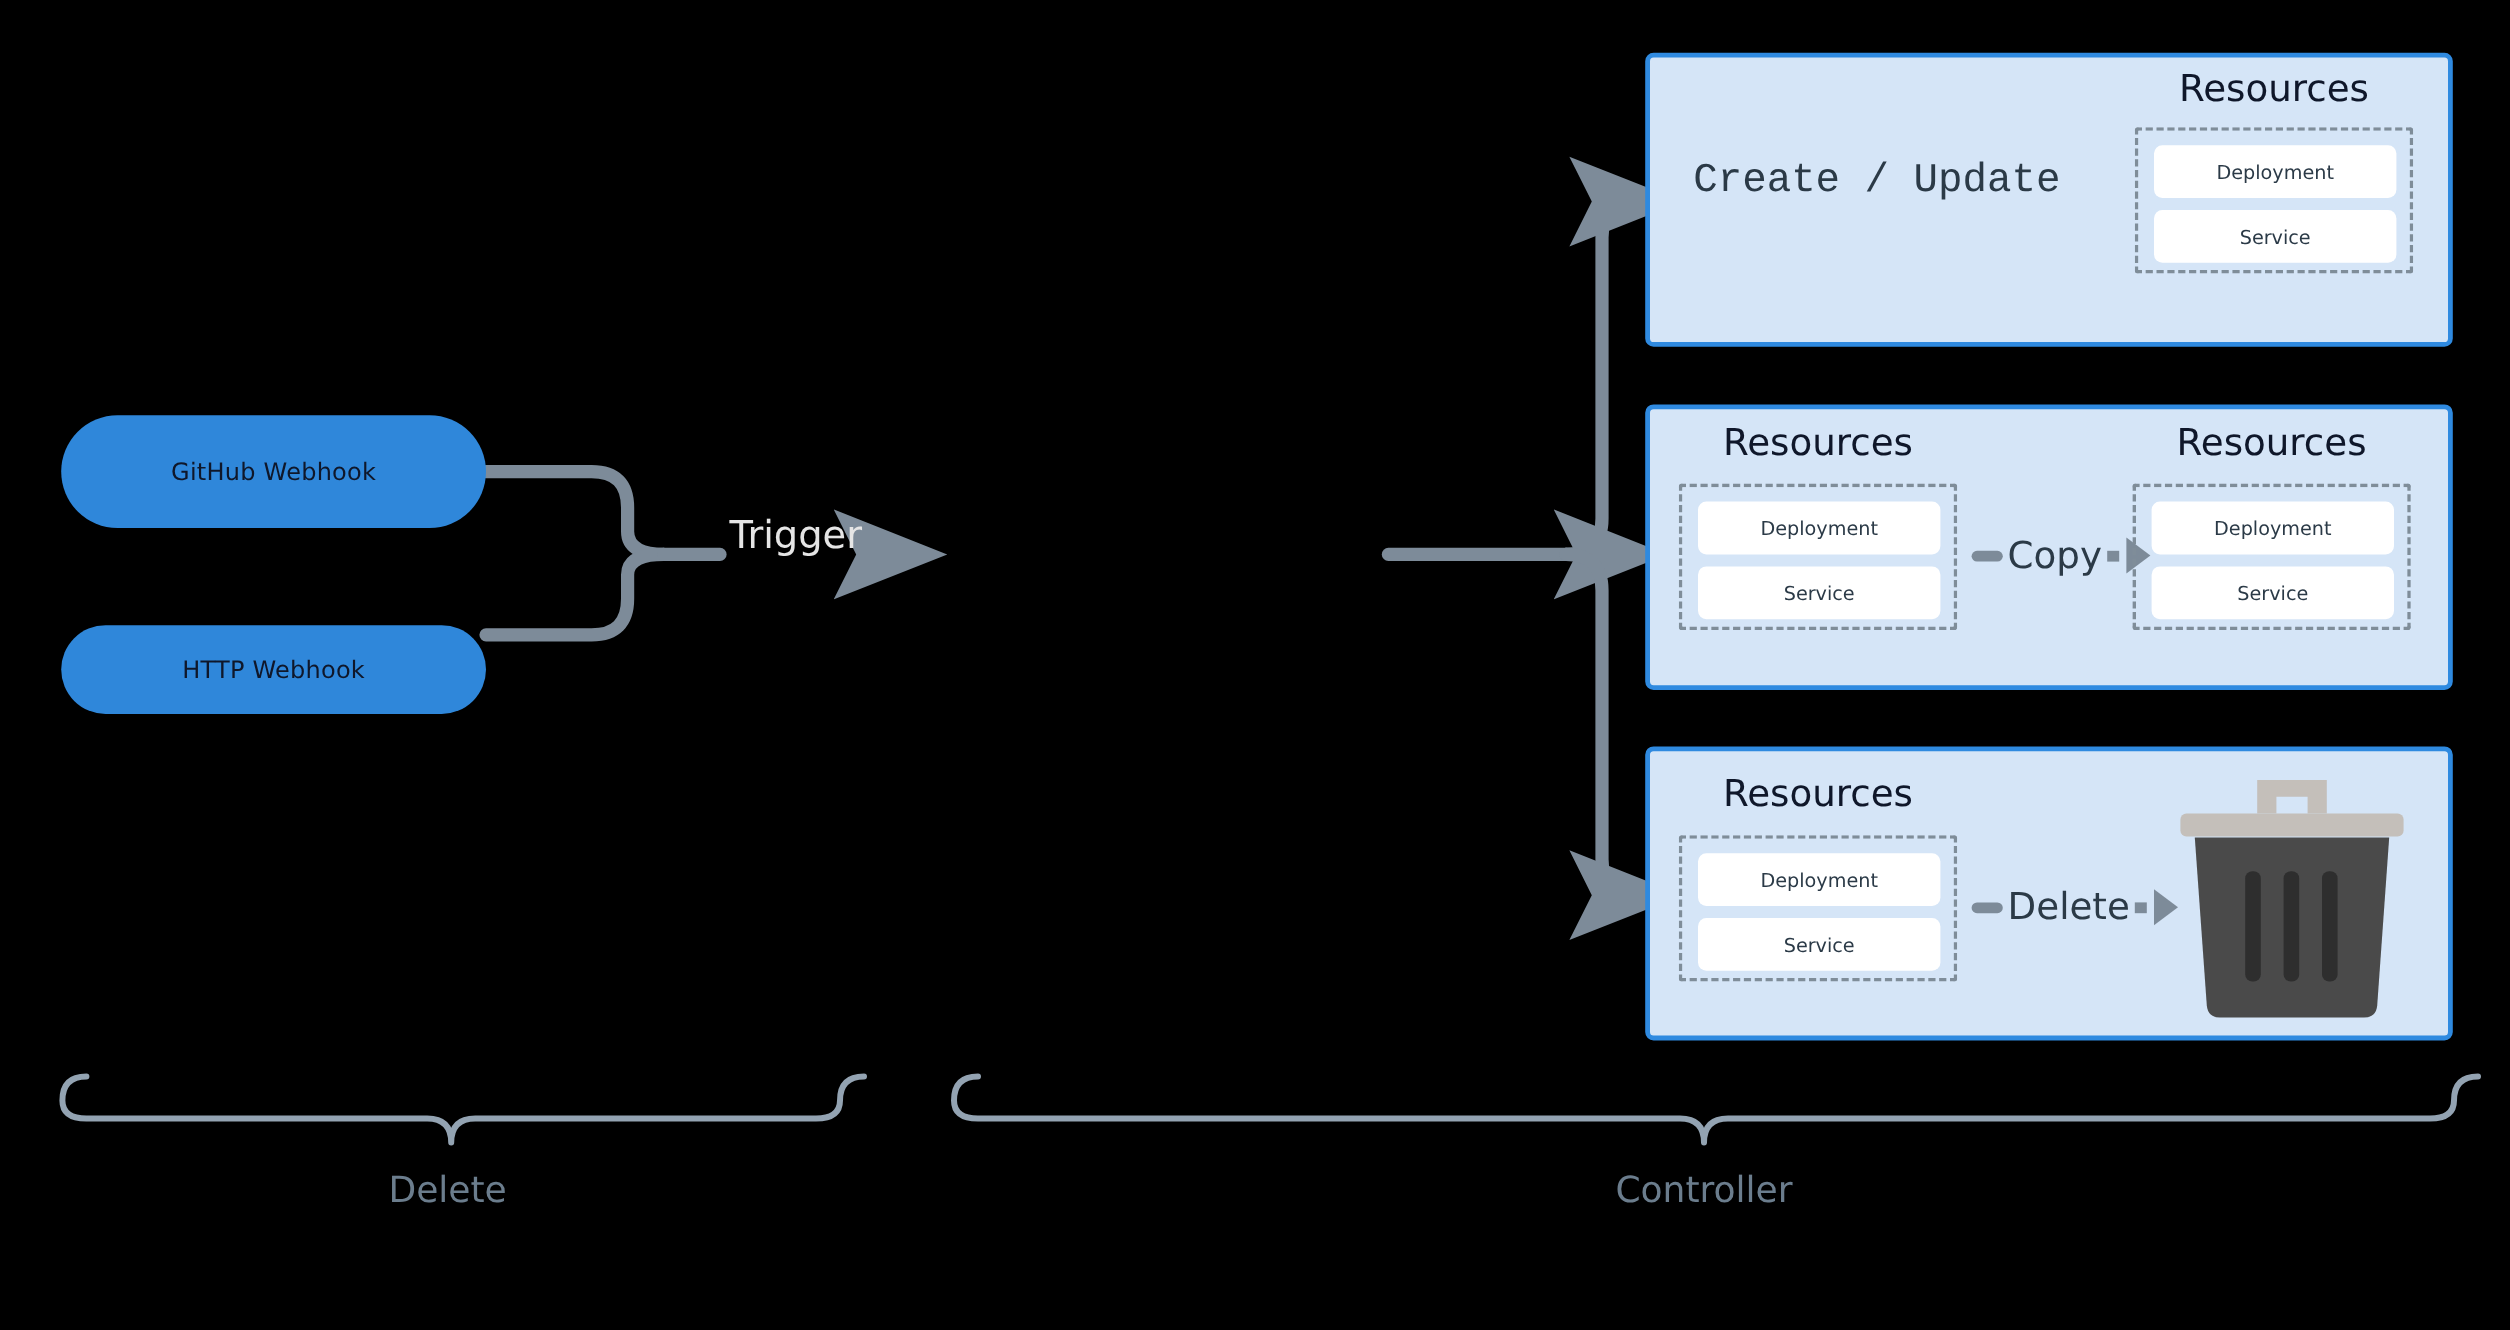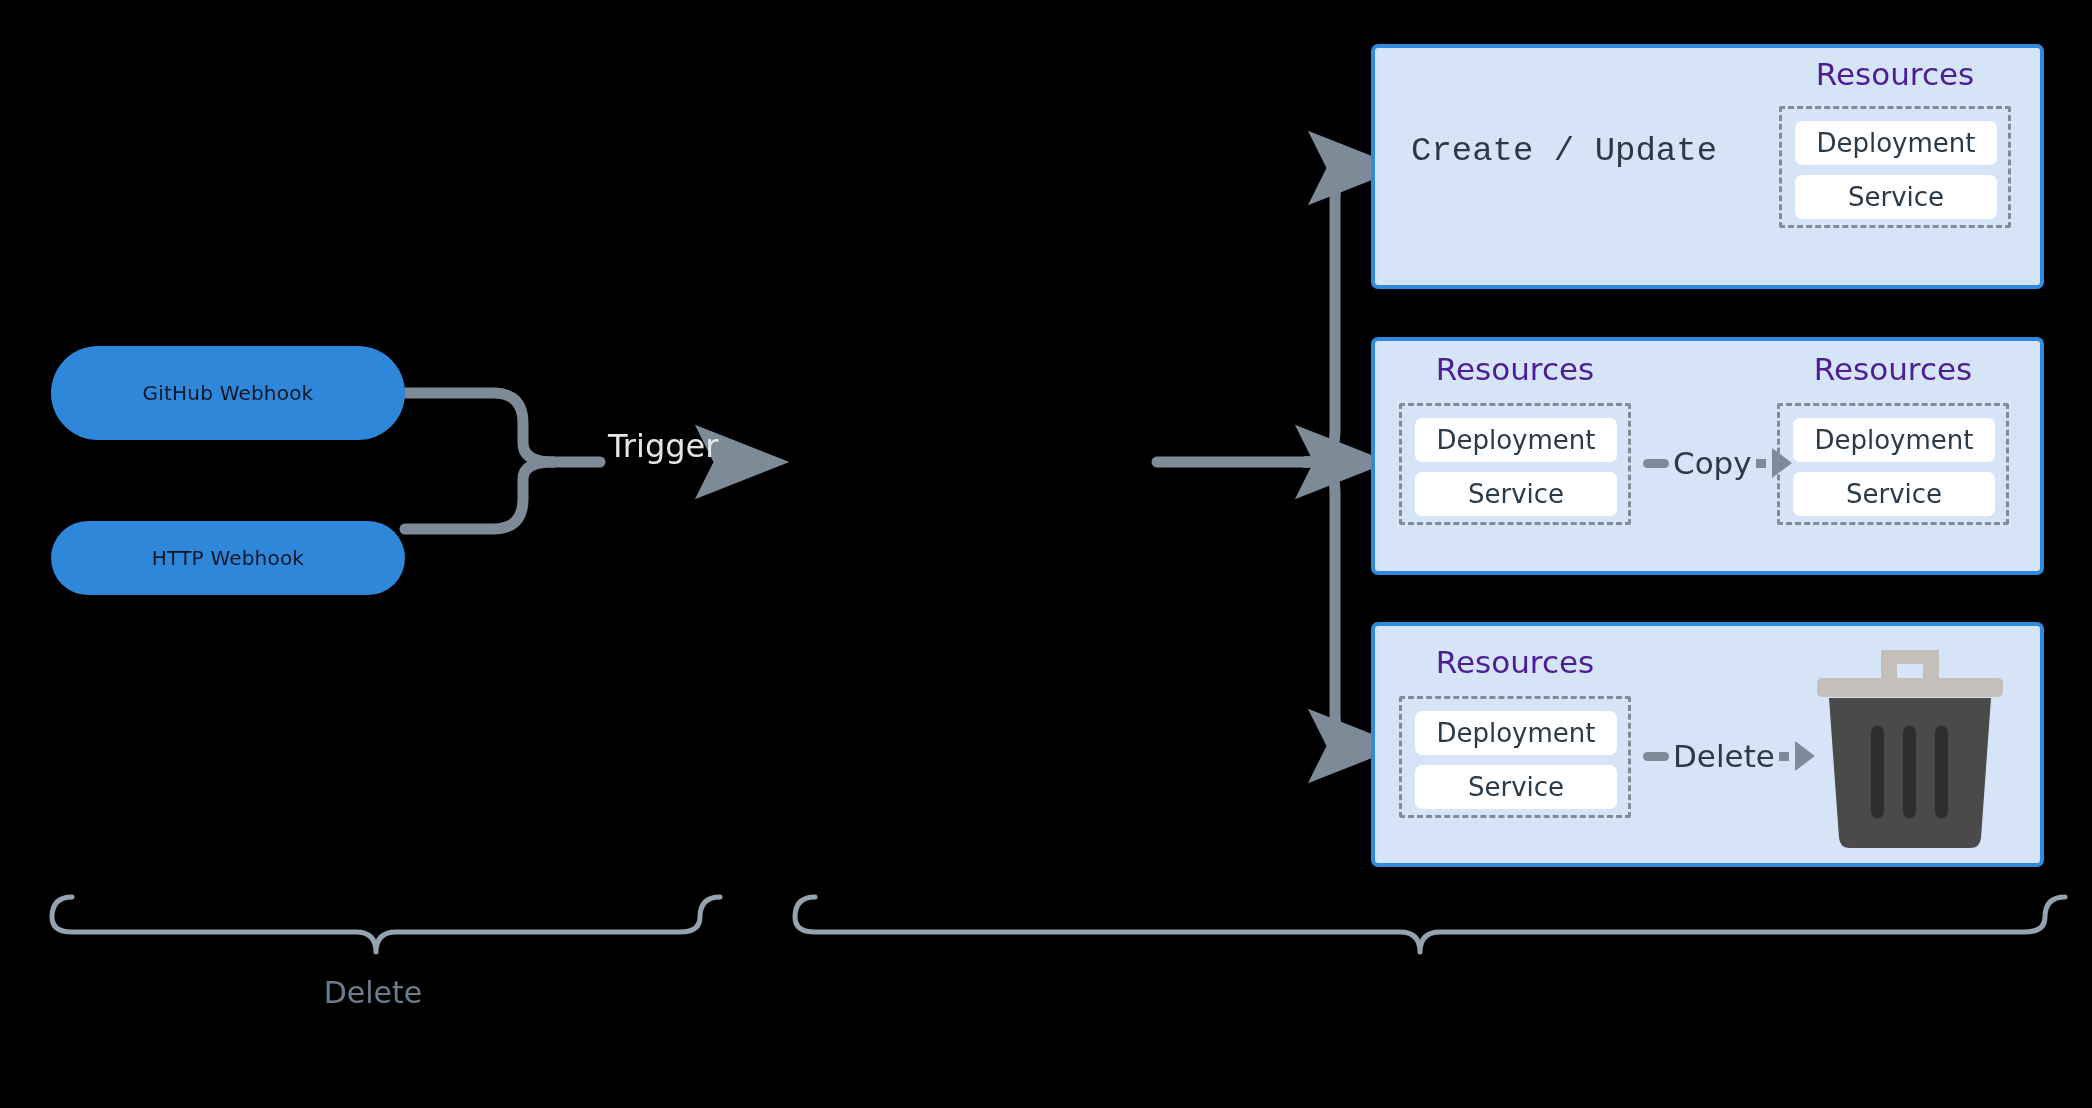"Resources" .panel-title { color: #4c1d95 -> #0f172a }
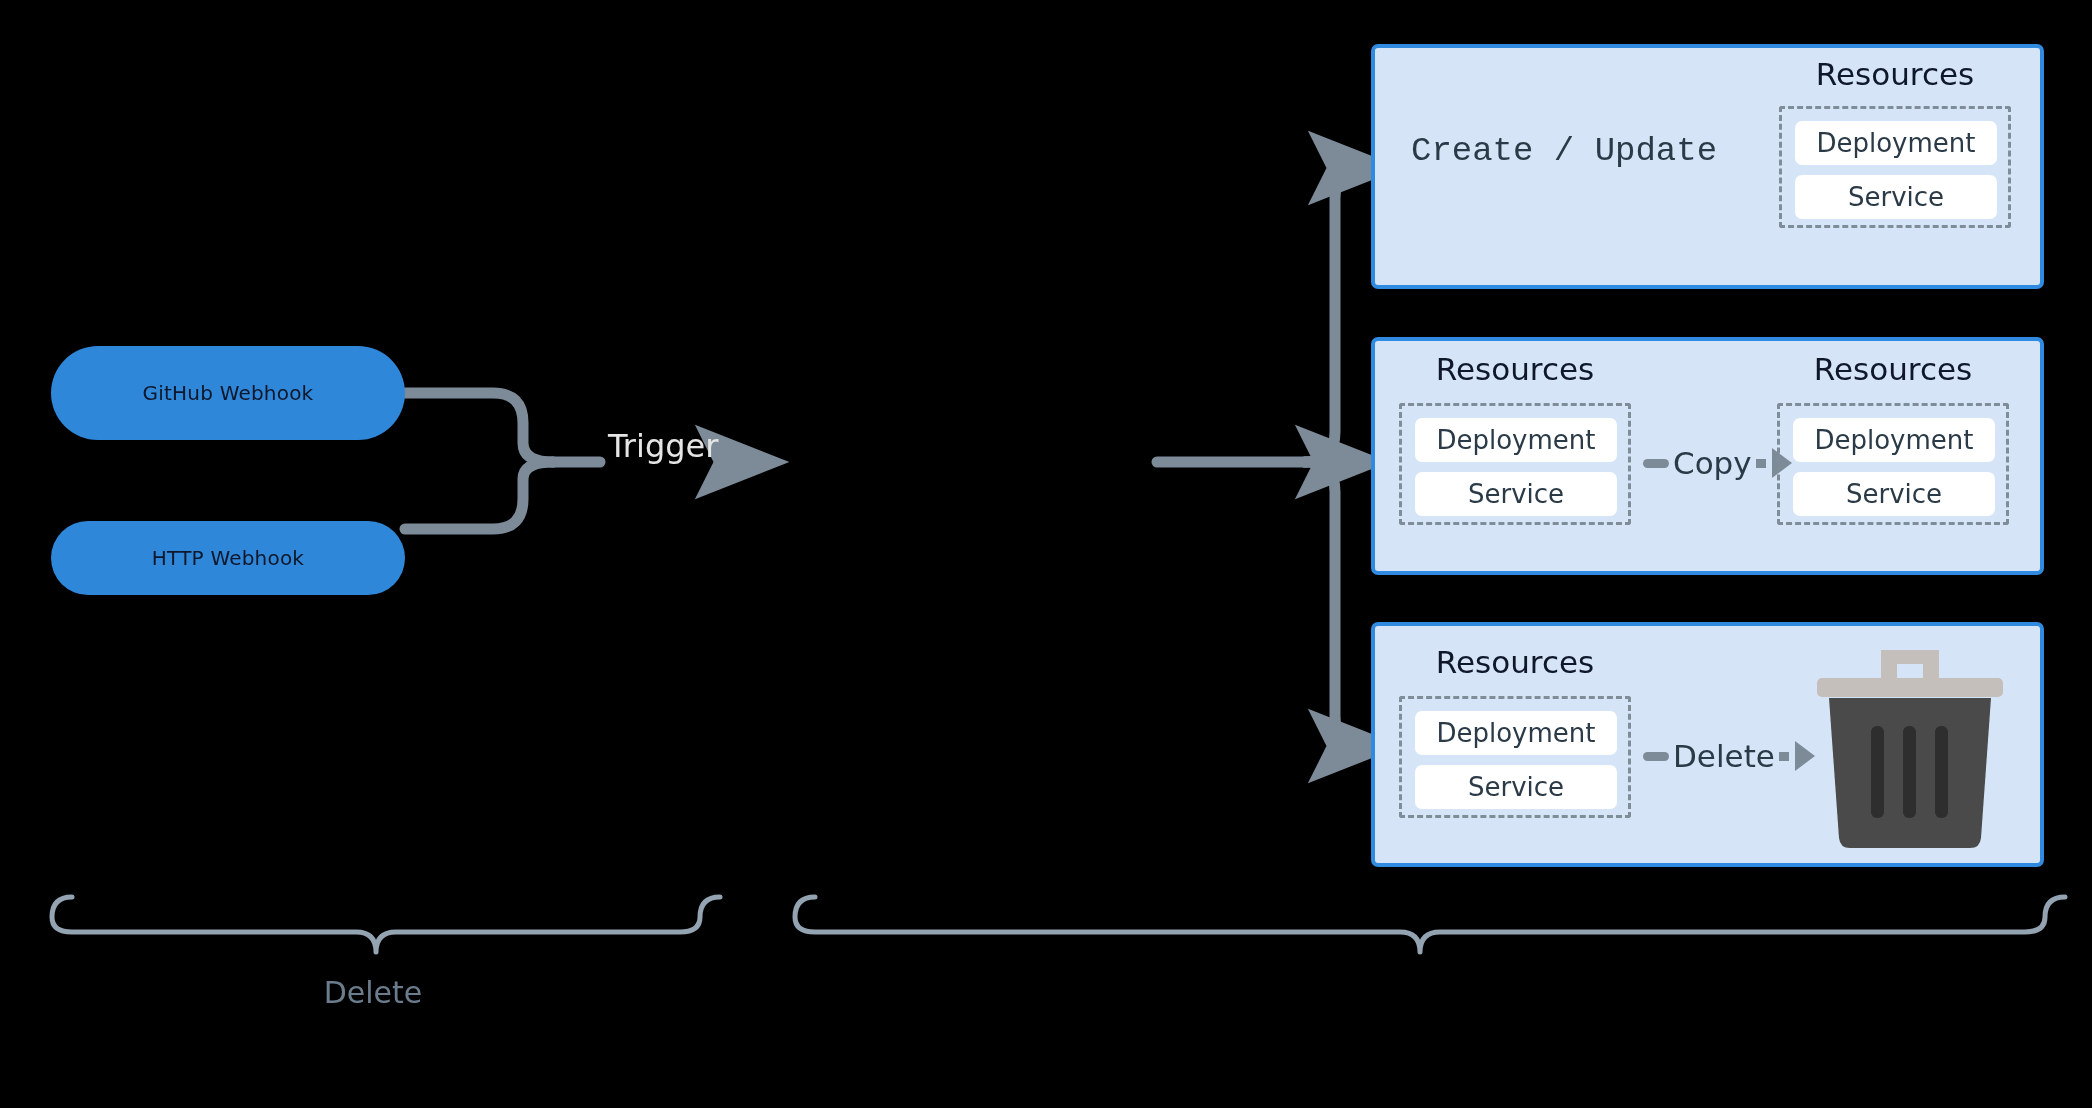"Deployment" .chip { font-size: 26px -> 16px }
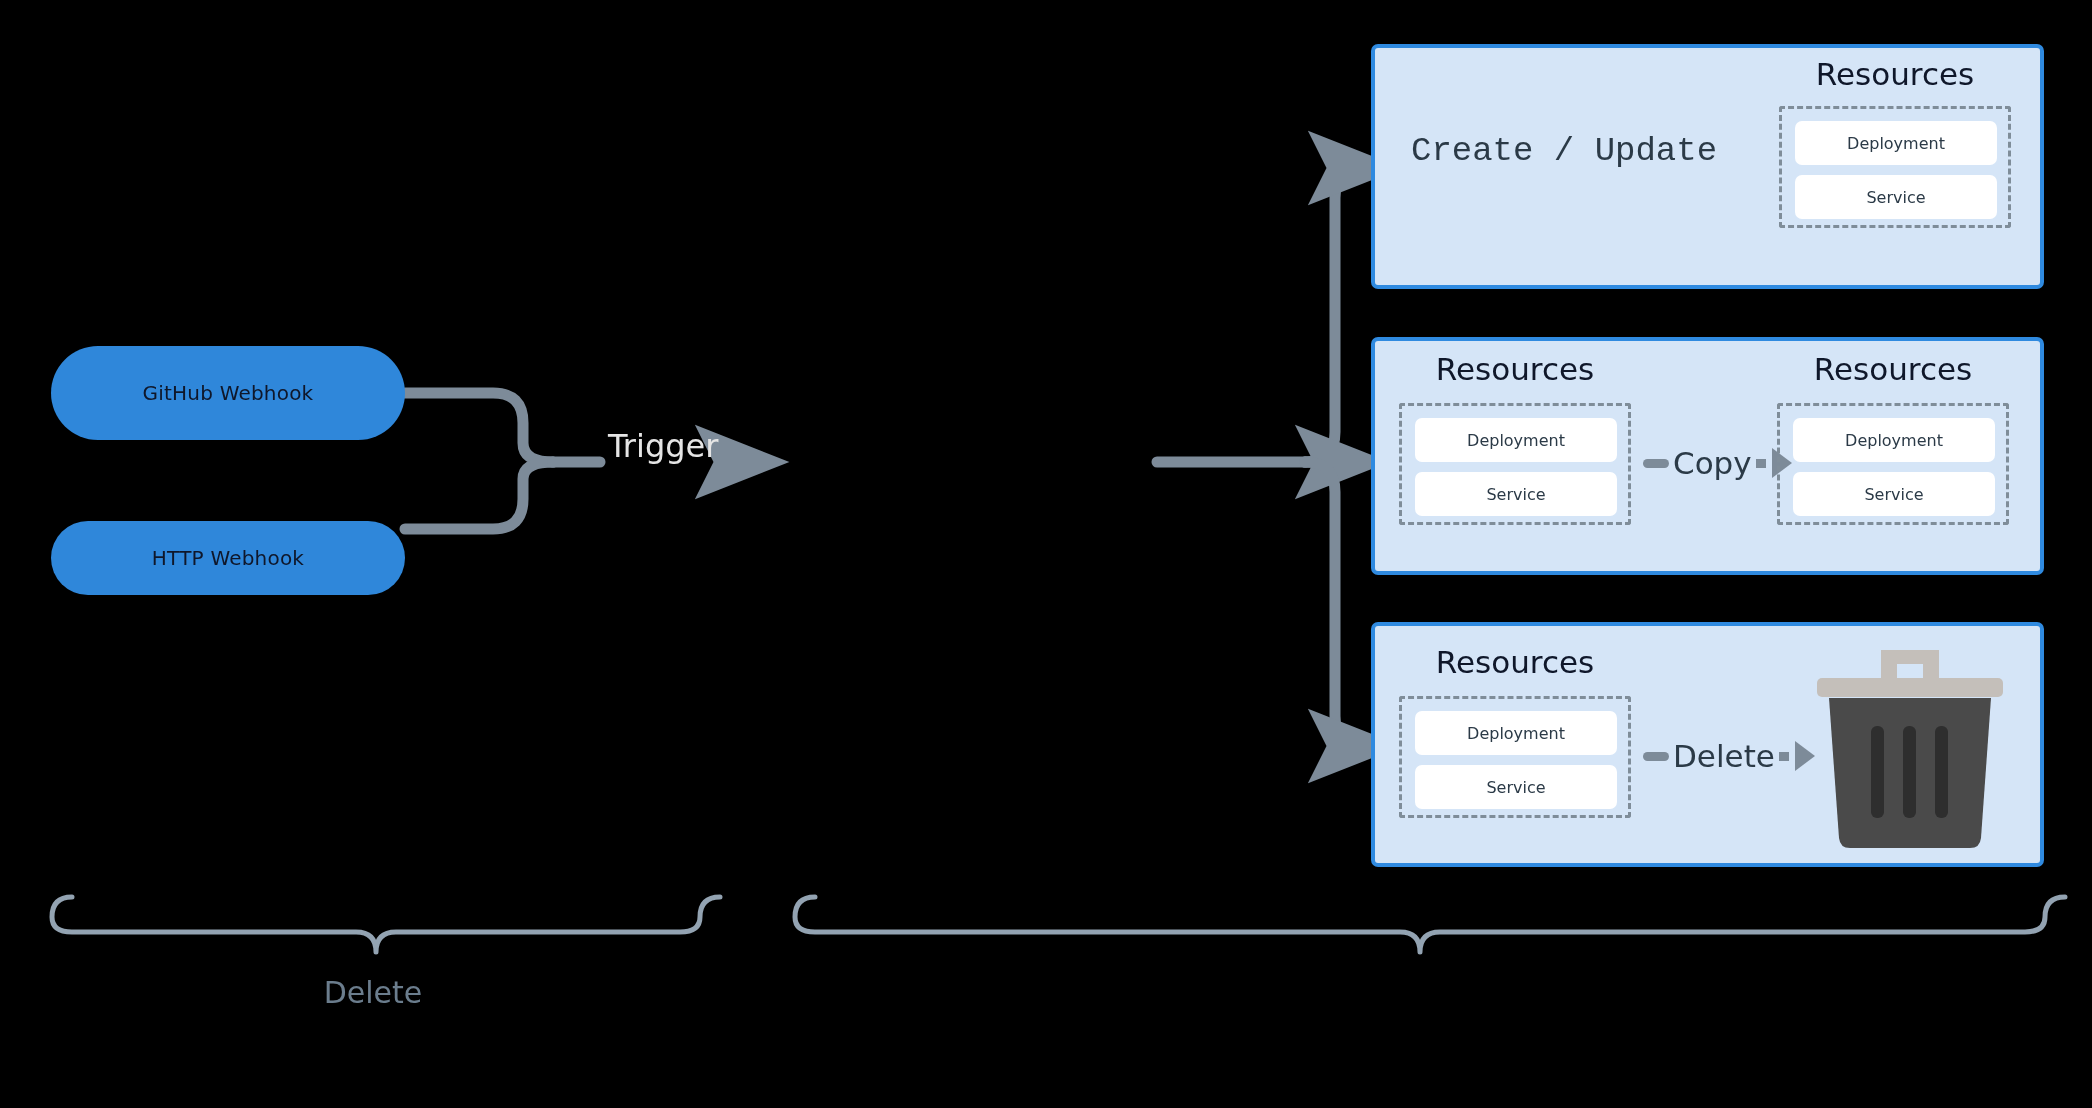"Controller" div.brace-caption { html: none -> <div>Controller</div> }
